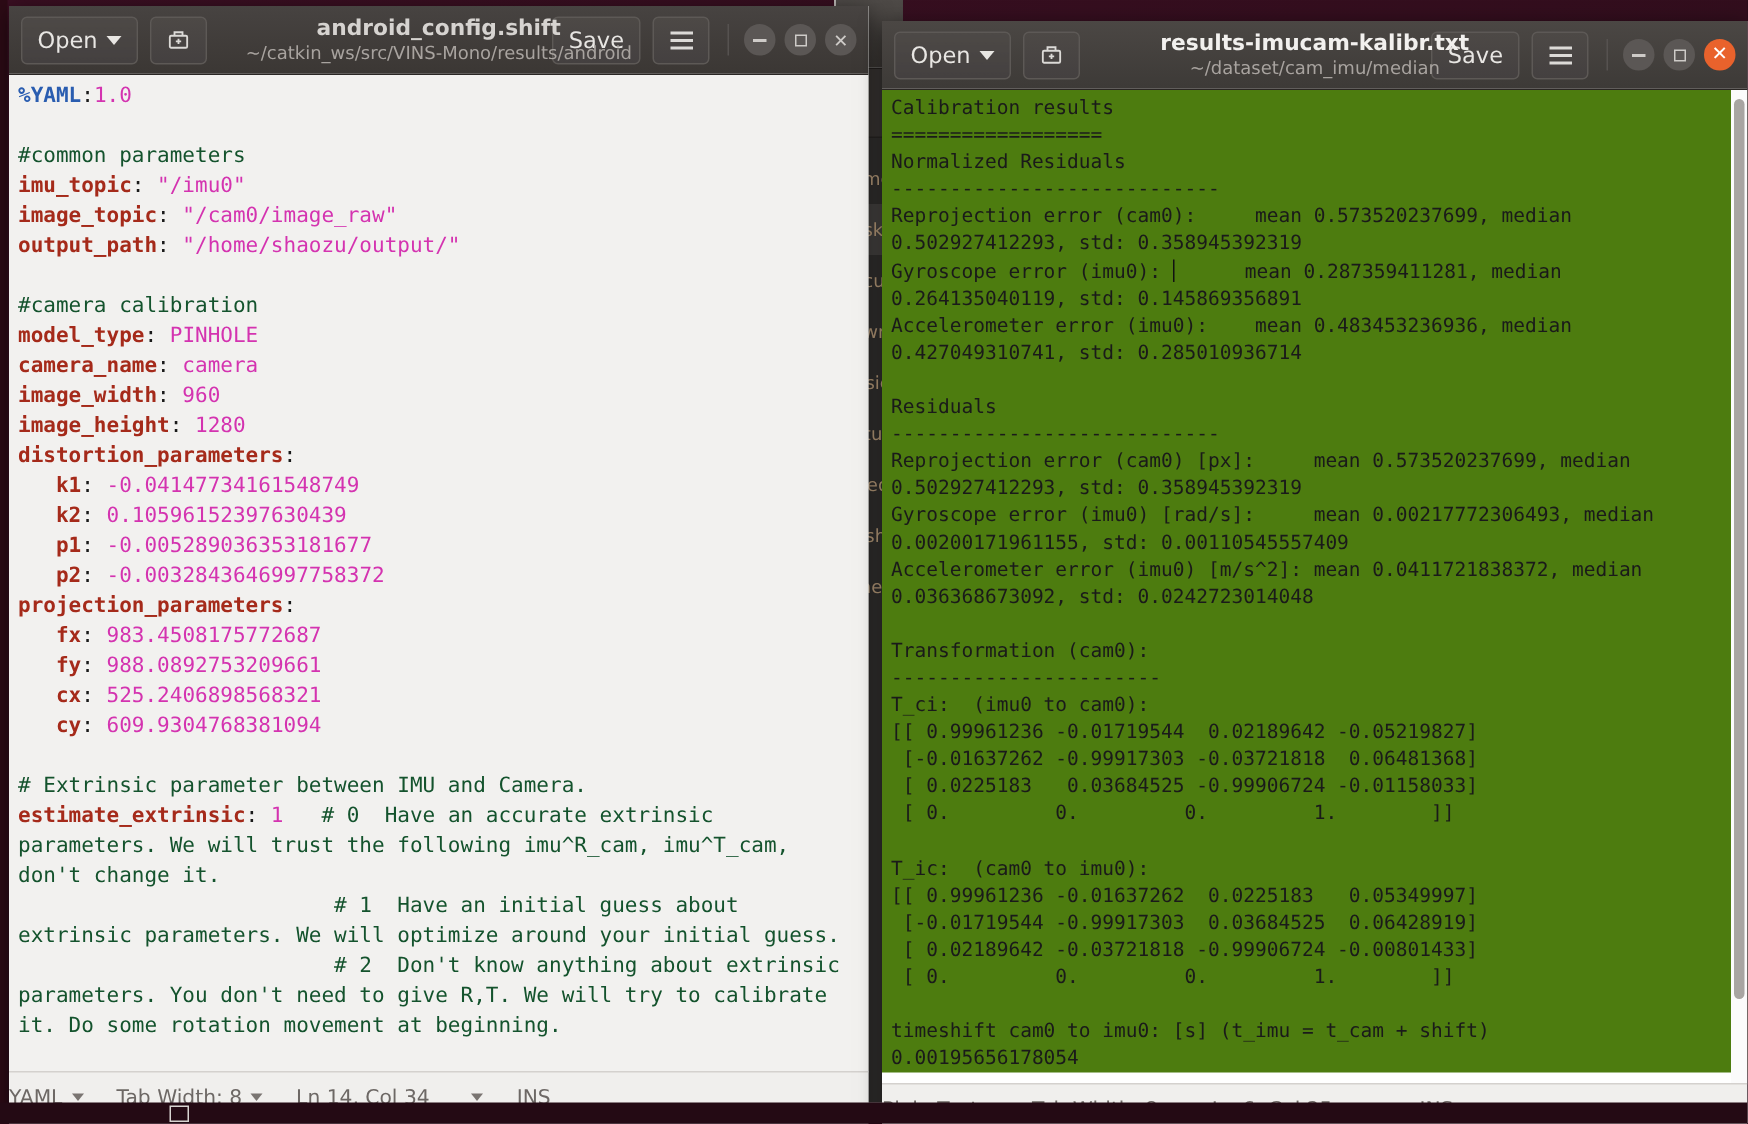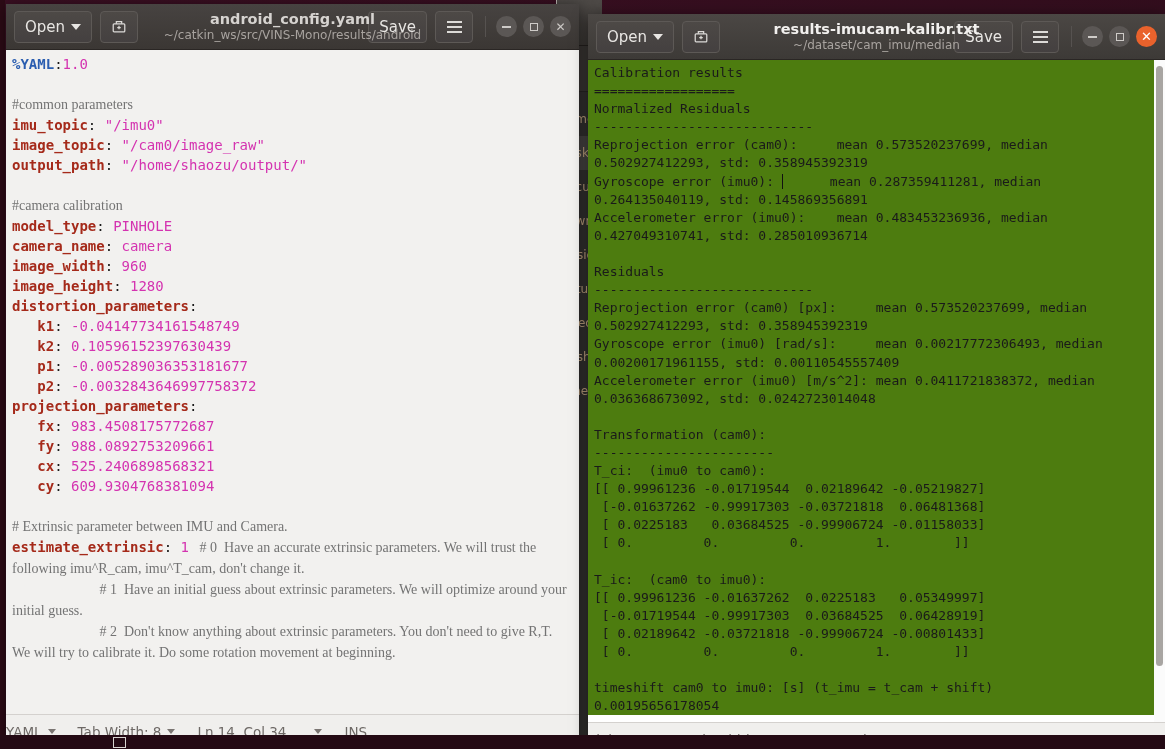"android_config.yaml" div.title-main { text: config.yaml -> config.shift }
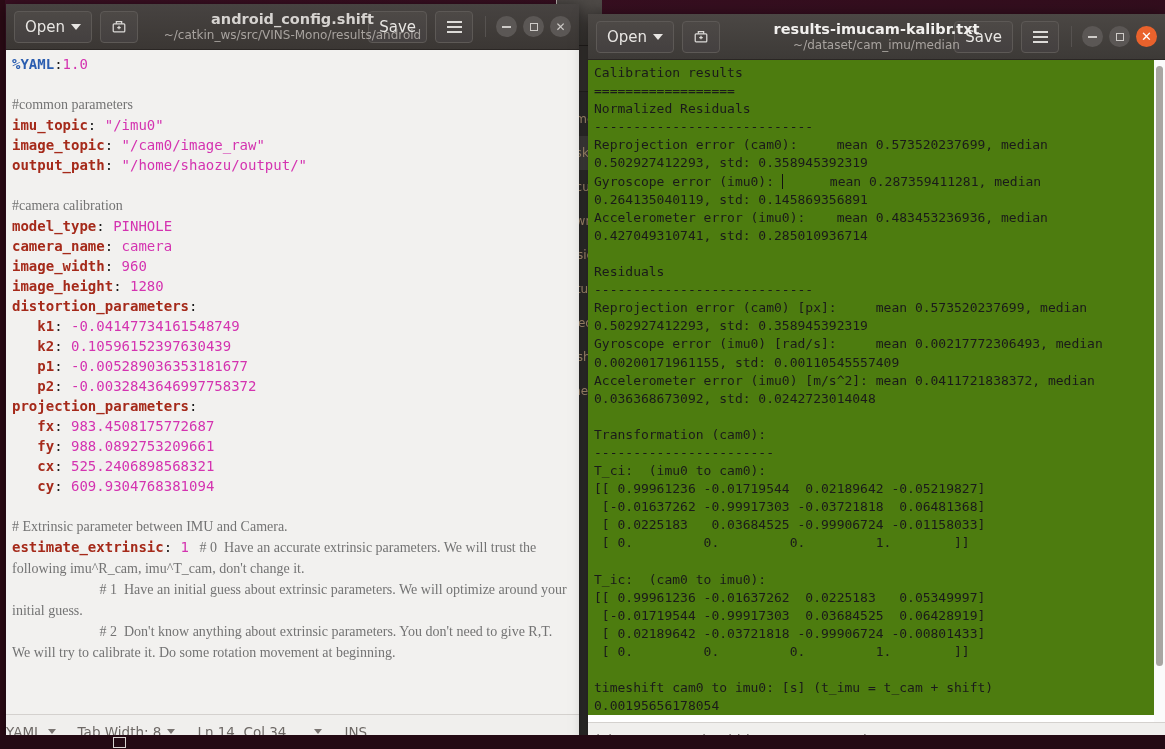"#common parameters" .t-comment { color: #737373 -> #14532d; font-family: Liberation Serif, serif -> none }
